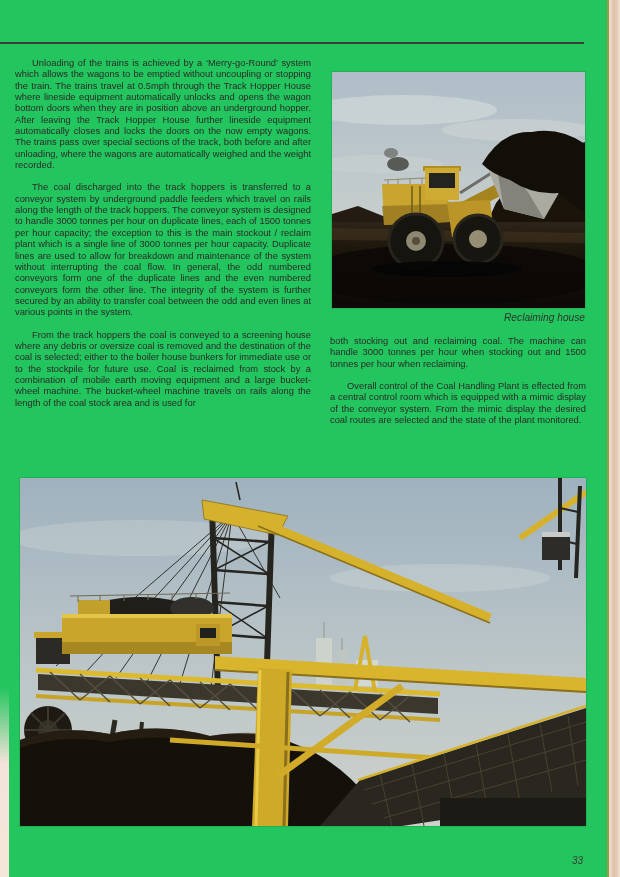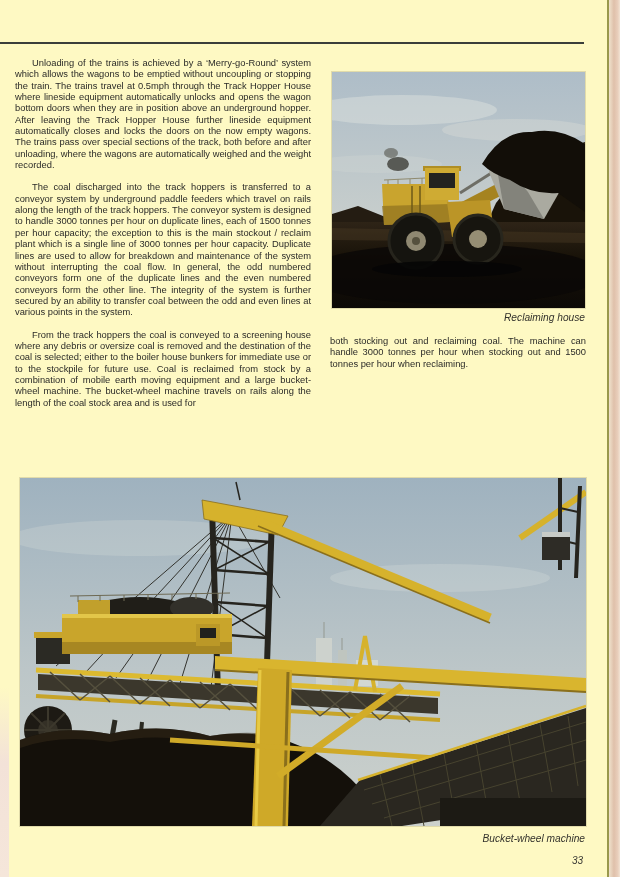"Unloading of the trains is" .page { background: #fef9c3 -> #22c55e }
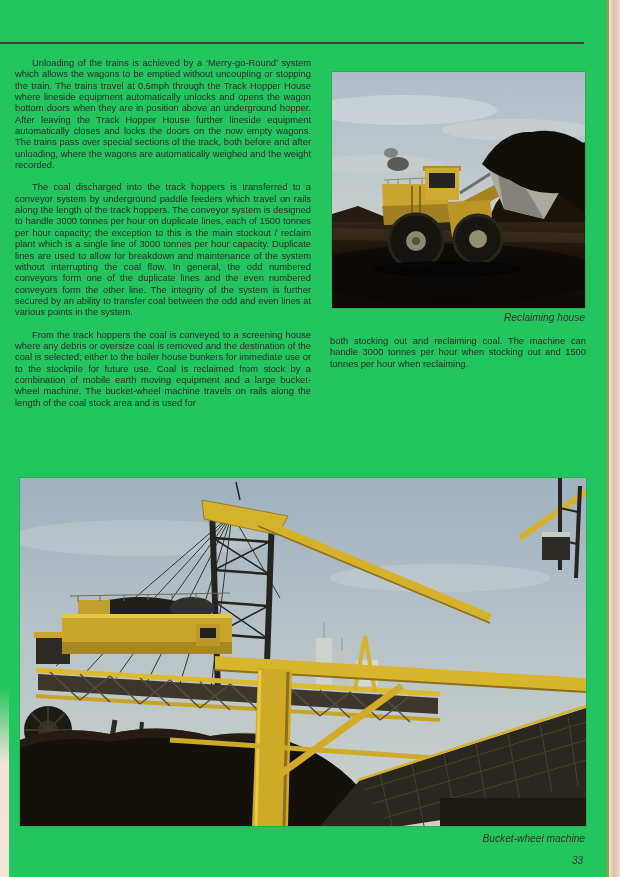"Overall control of the Coal" p { html: none -> <p>Overall control of the Coal Handling Plant is effected from a central control room which is equipped with a mimic display of the conveyor system. From the mimic display the desired coal routes are selected and the state of the plant monitored.</p> }
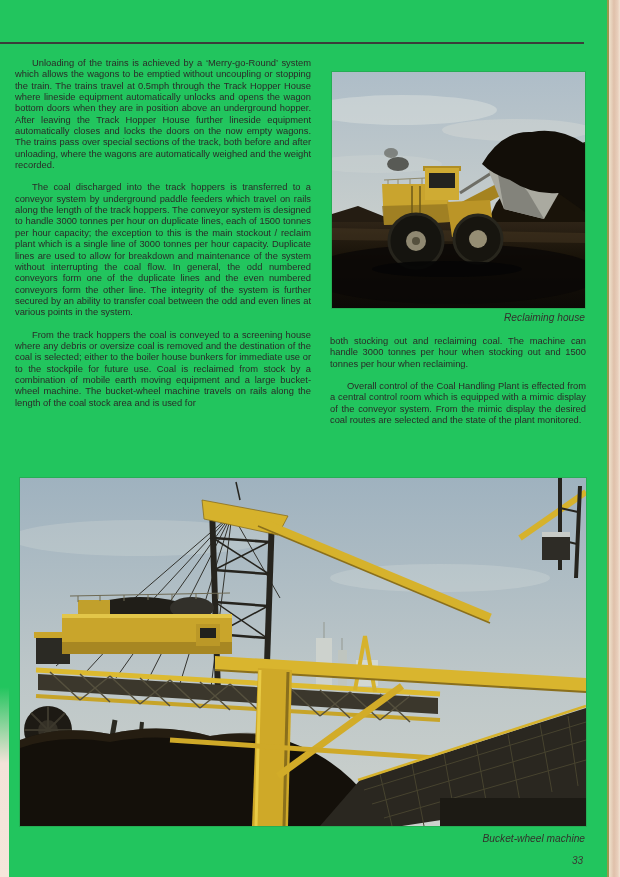"Bucket-wheel machine" div.caption { html: <div>Bucket-wheel machine</div> -> none }
